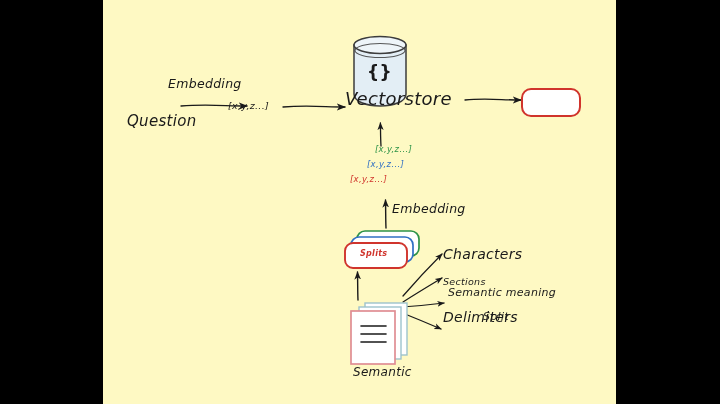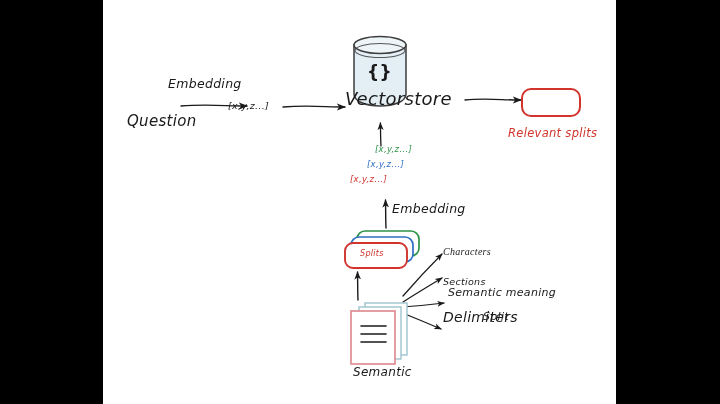"Embedding" #canvas { background: #ffffff -> #fef9c3 }
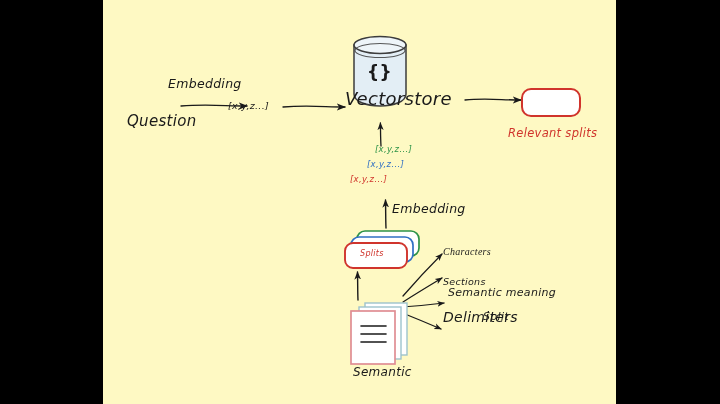"Relevant splits" div.lbl { html: <div>Relevant splits</div> -> none }
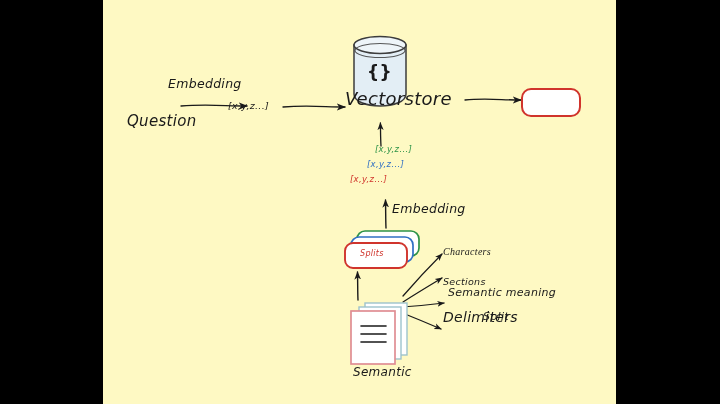"Splits" div.lbl { font-weight: none -> bold }
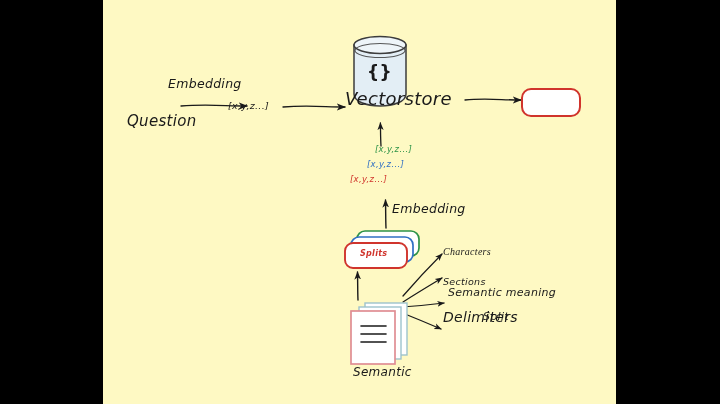"Characters" div.lbl { font-family: Liberation Serif, serif -> none; font-size: 10px -> 14px }
